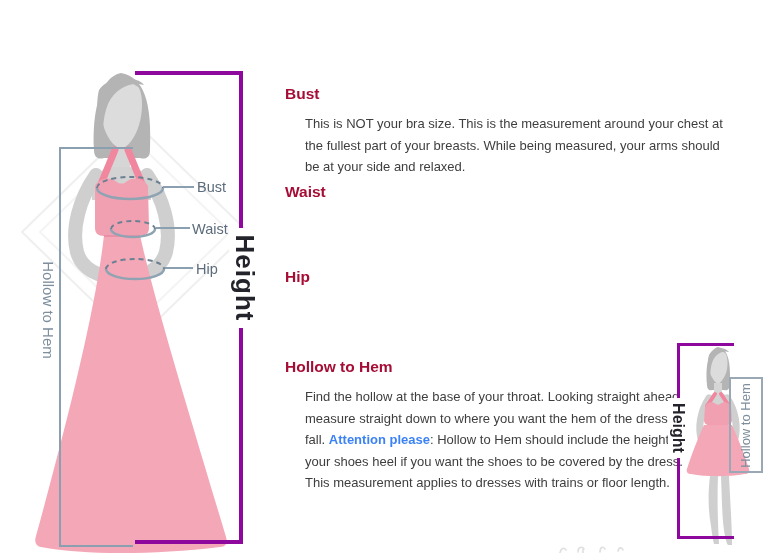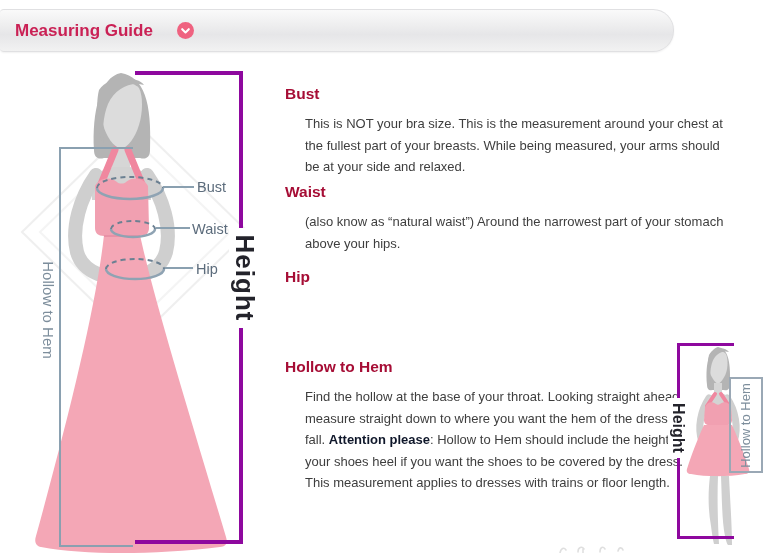"Measuring Guide" div.header-bar { html: <div> <div>Measuring Guide</div> <svg> <circle></circle> <polyline></polyline> </svg> </div> -> none }
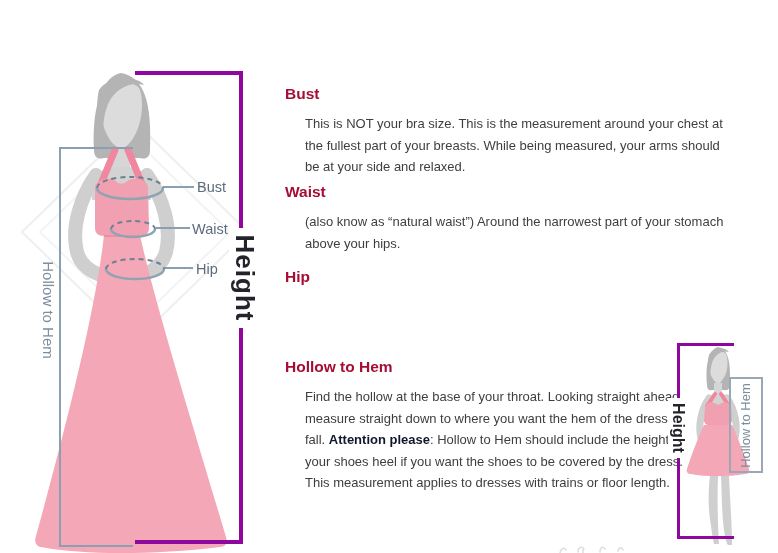"(also know as “natural waist”)" p { html: <p>(also know as “natural waist”) Around the narrowest part of your stomach above your hips.</p> -> none }
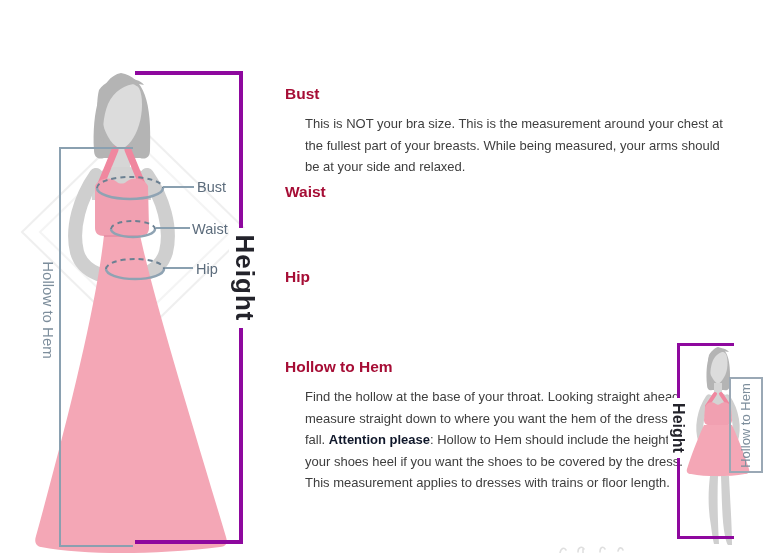"Attention please" .attention { color: #0f172a -> #3b82f6 }
